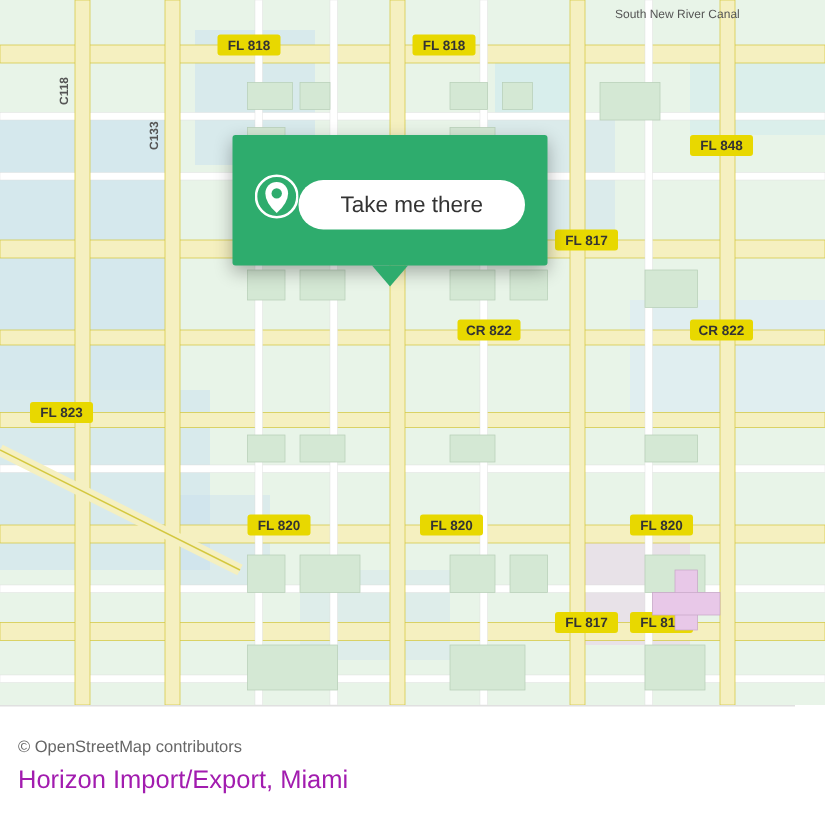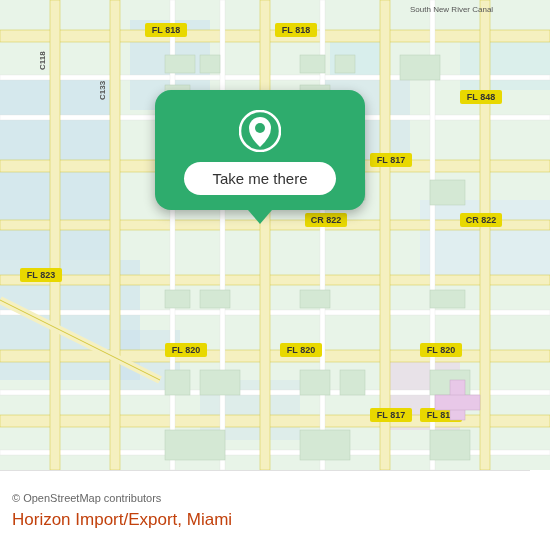"Take me there" #popup-card { border-radius: 16px -> 2px; flex-direction: column -> row }
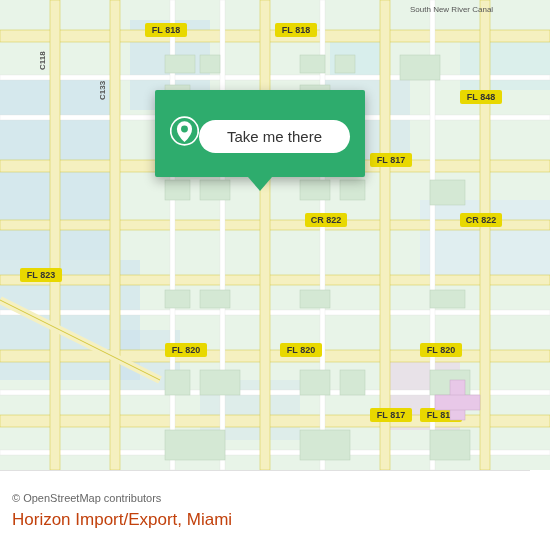"Horizon Import/Export, Miami" #location-name { color: #c2410c -> #a21caf }
